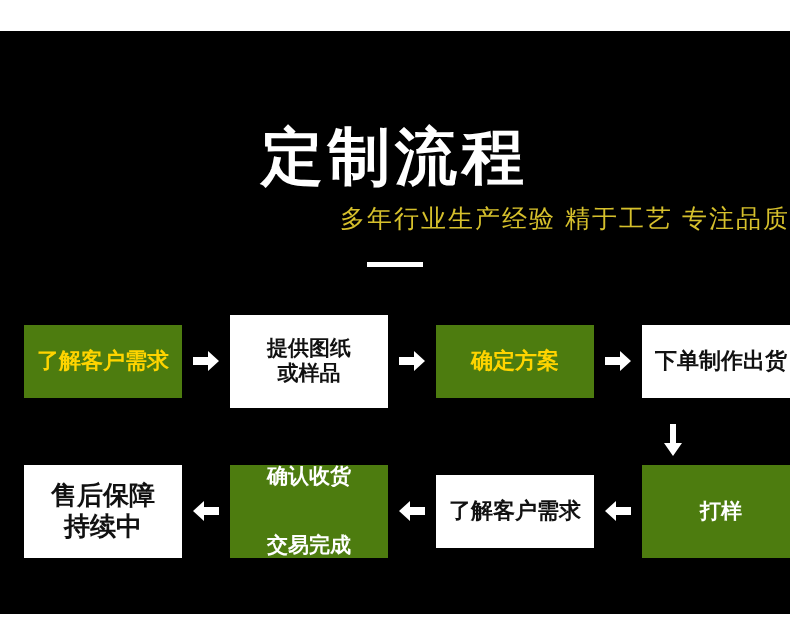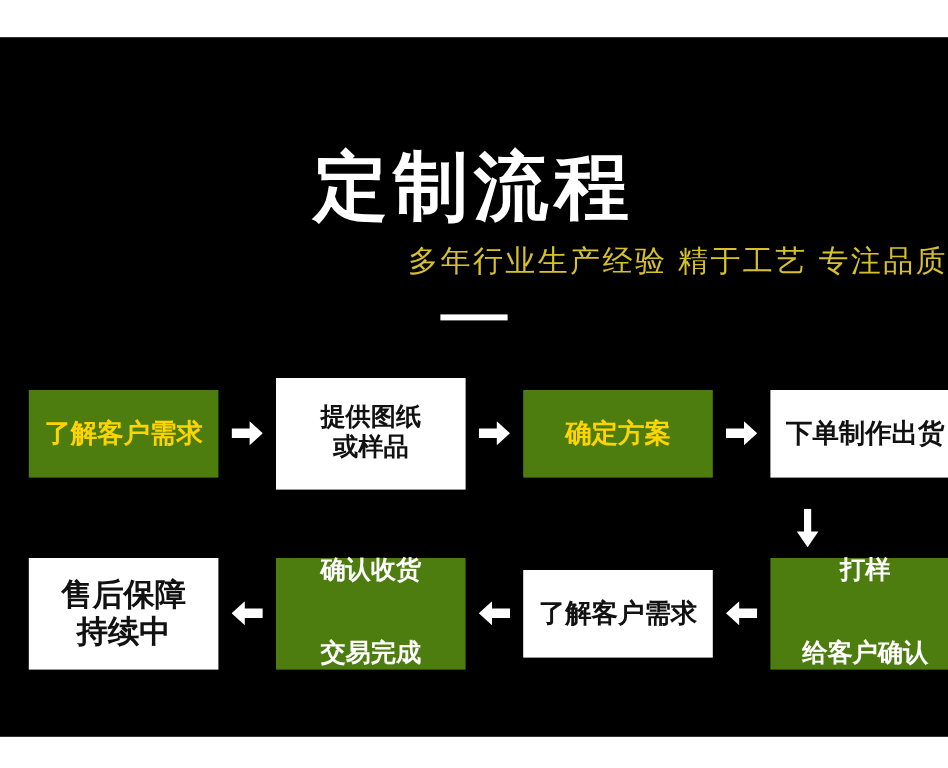"给客户确认" div { html: <div>给客户确认</div> -> none }
